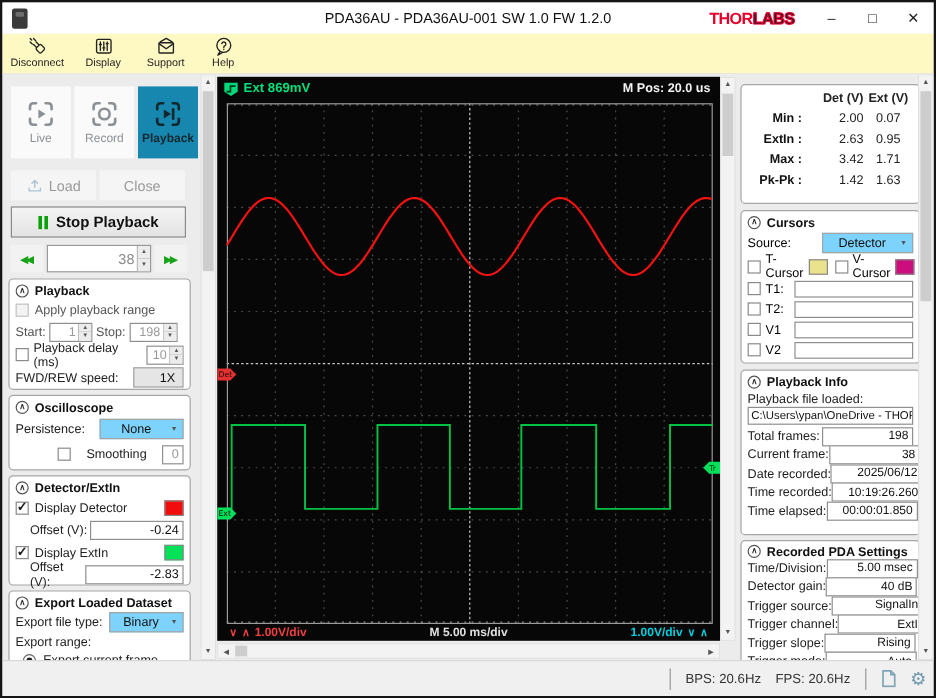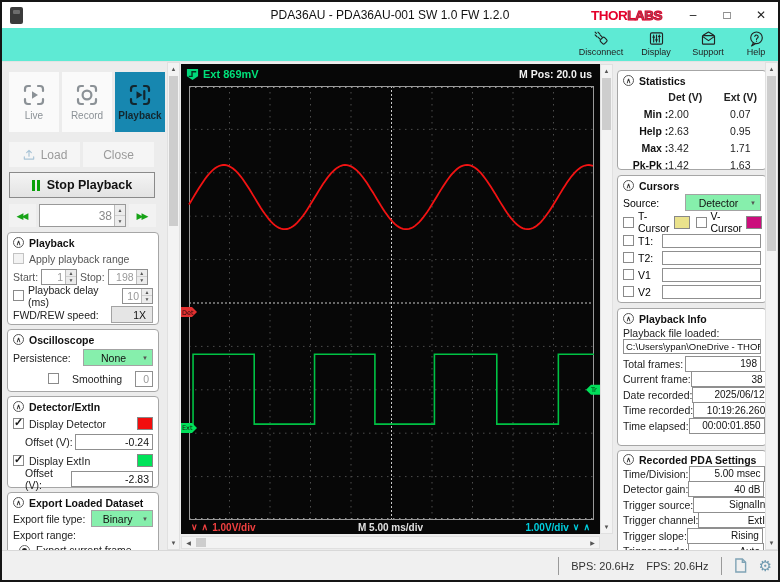"LABS" .logo .labs { color: #737373 -> #0f172a }
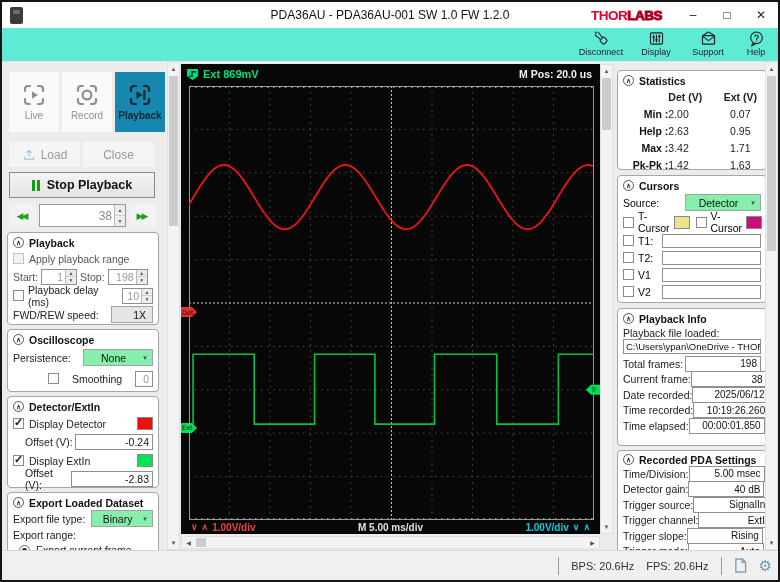"Disconnect" .toolbar { background: #5eead4 -> #fef9c3; justify-content: flex-end -> none; padding-left: 6px -> 0 }
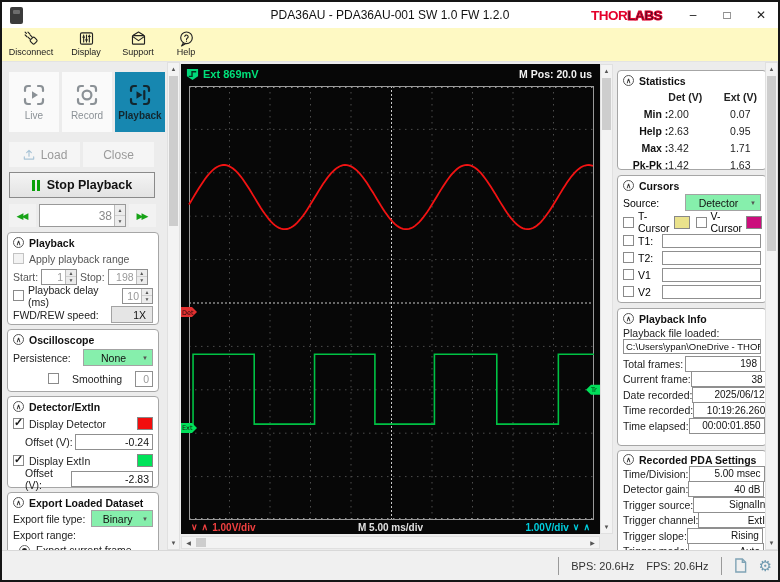"Statistics" div.gbox-h { html: <div> <span>∧</span> <span>Statistics</span> </div> -> none }
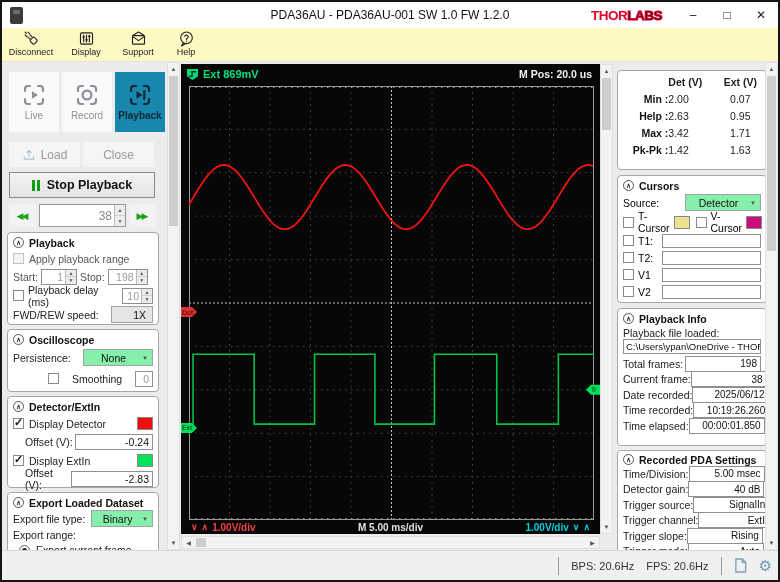"Det (V)" .stat-row .sv1 { text-align: left -> right }
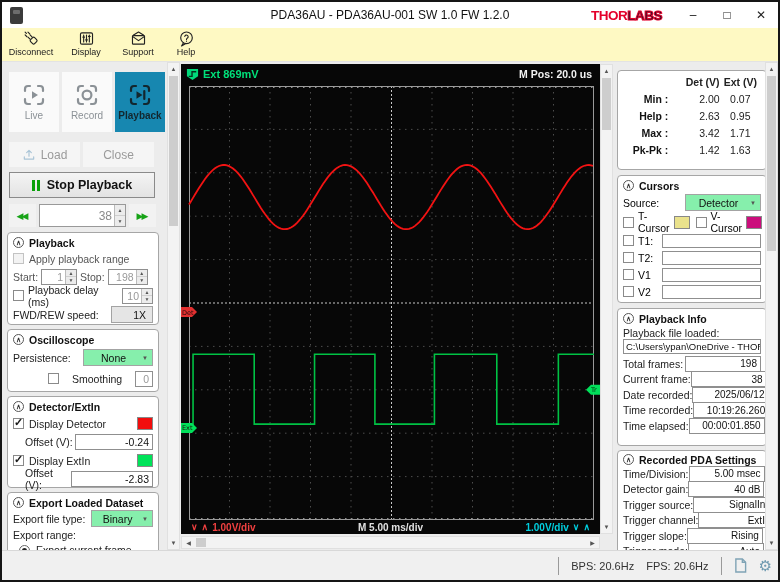"Help :" span.sl { text: Help -> ExtIn }
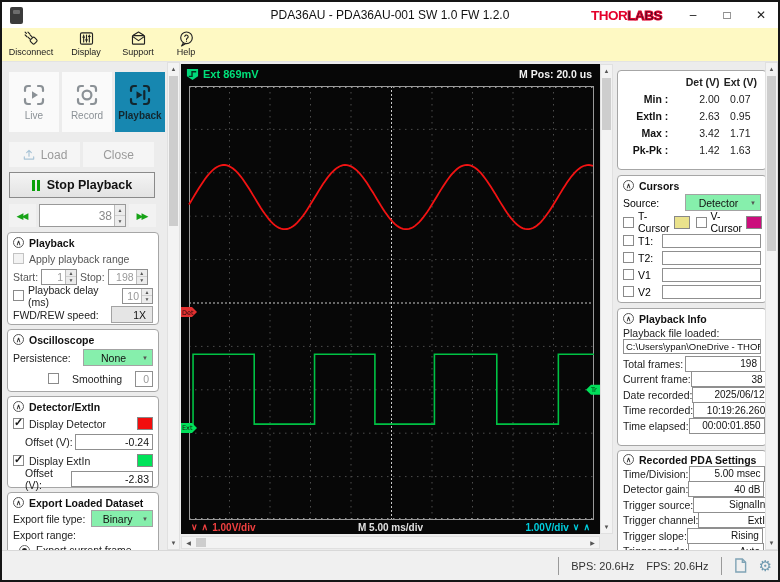"Detector" .dd { background: #86efac -> #7dd3fc }
